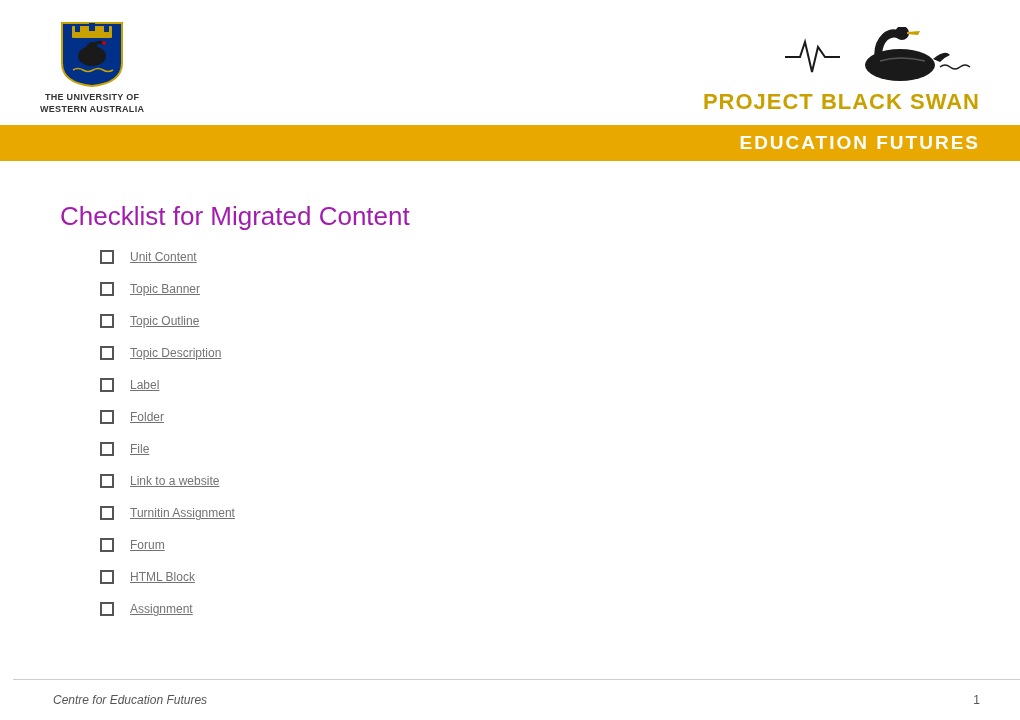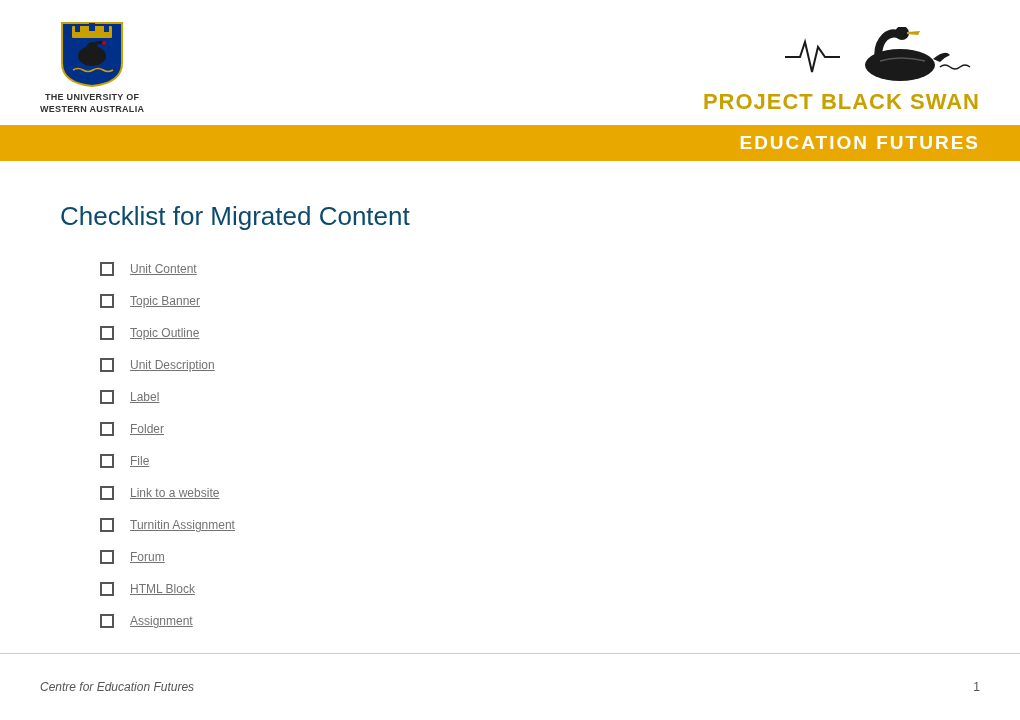"Checklist for Migrated Content" .page-title { color: #0c4a6e -> #a21caf; margin-bottom: 30px -> 18px }
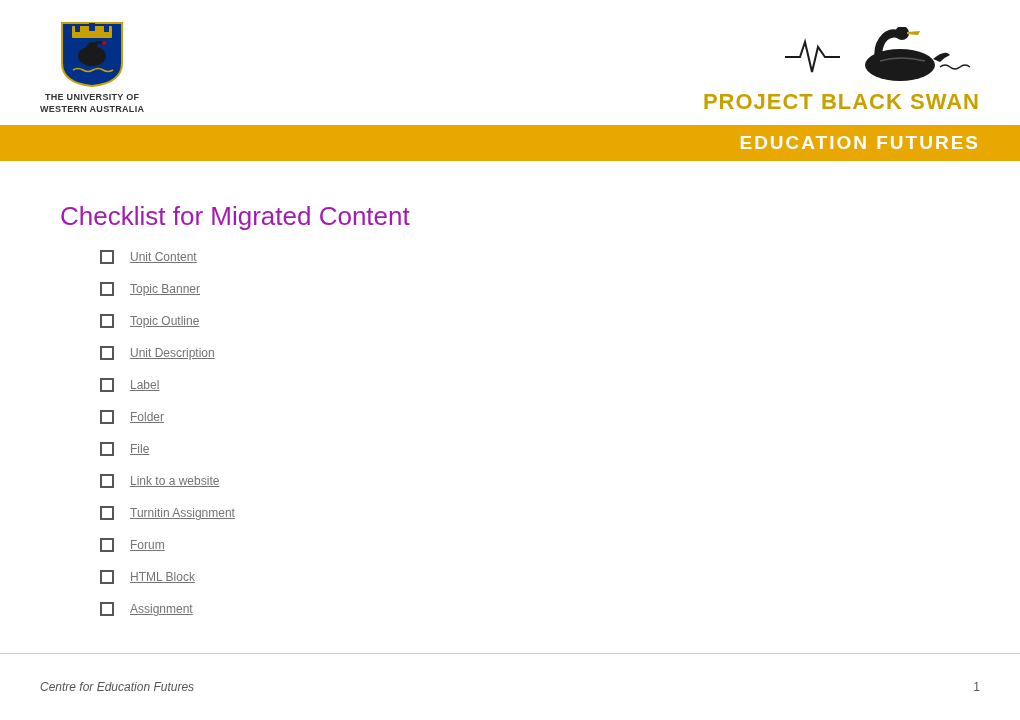"Unit Description" a { text: Unit -> Topic }
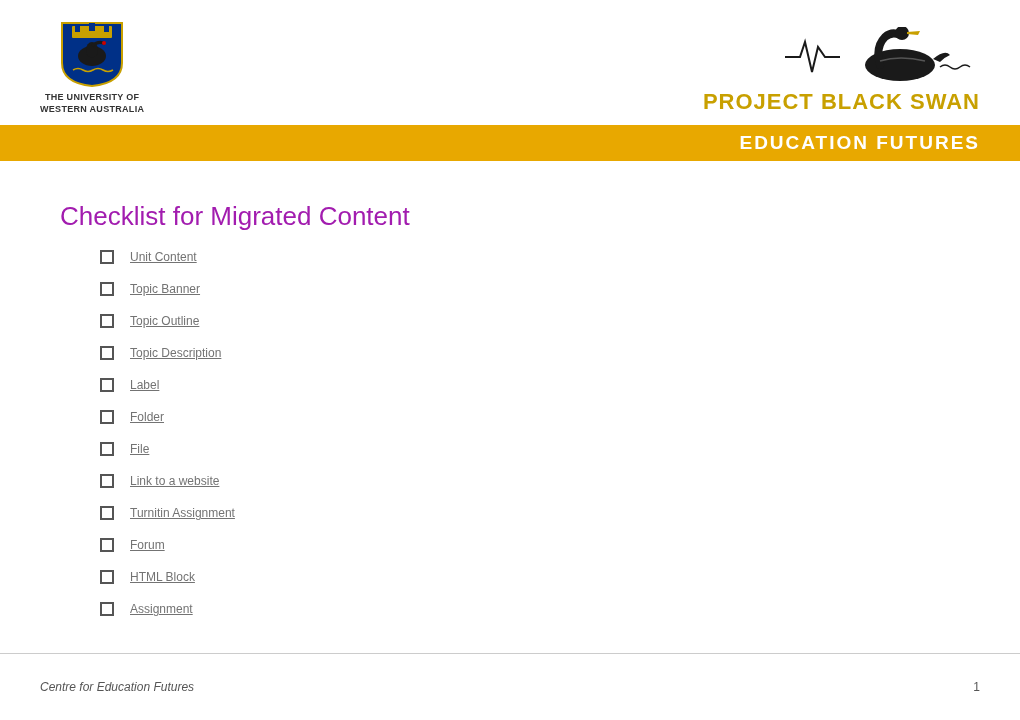"Centre for Education Futures" .footer { left: 0 -> 13px; padding: 26px 40px -> 13px 40px }
